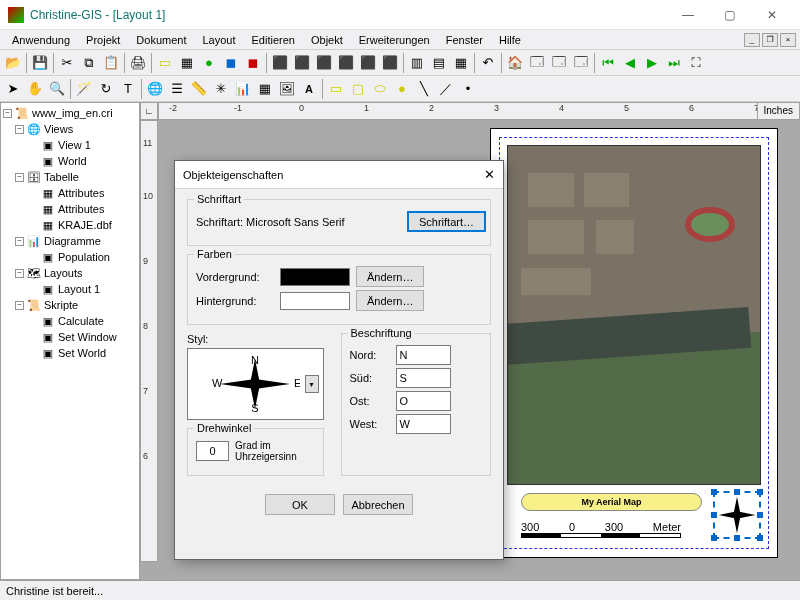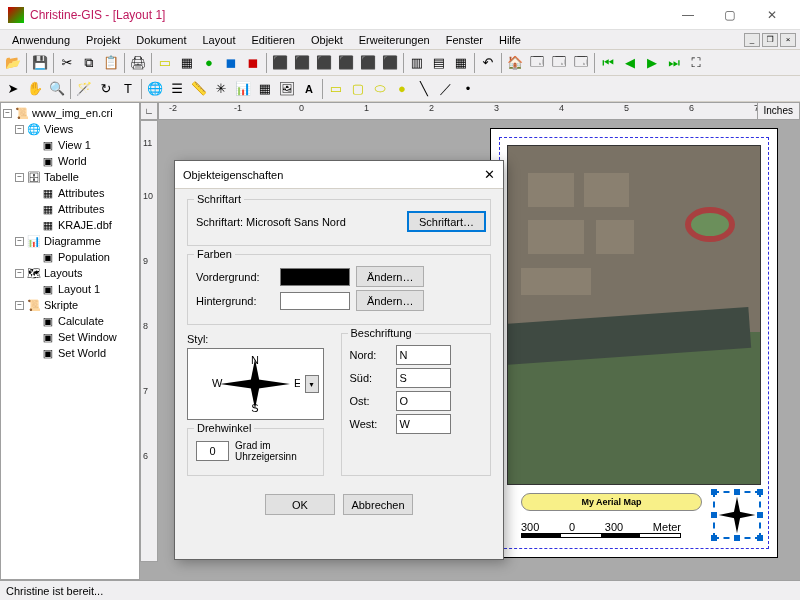"Christine-GIS - [Layout 1]" .titlebar .title { color: #be185d -> #0f766e }
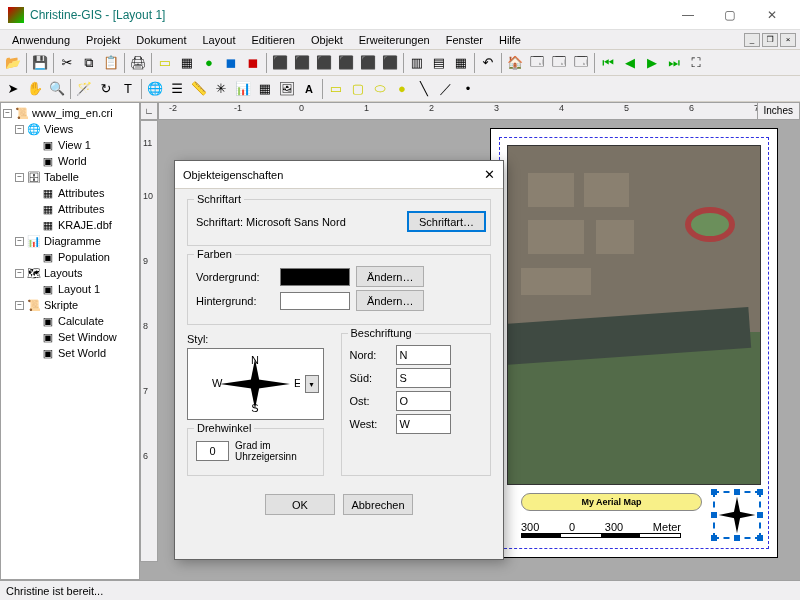"Schriftart: Microsoft Sans Nord" span { text: Nord -> Serif }
